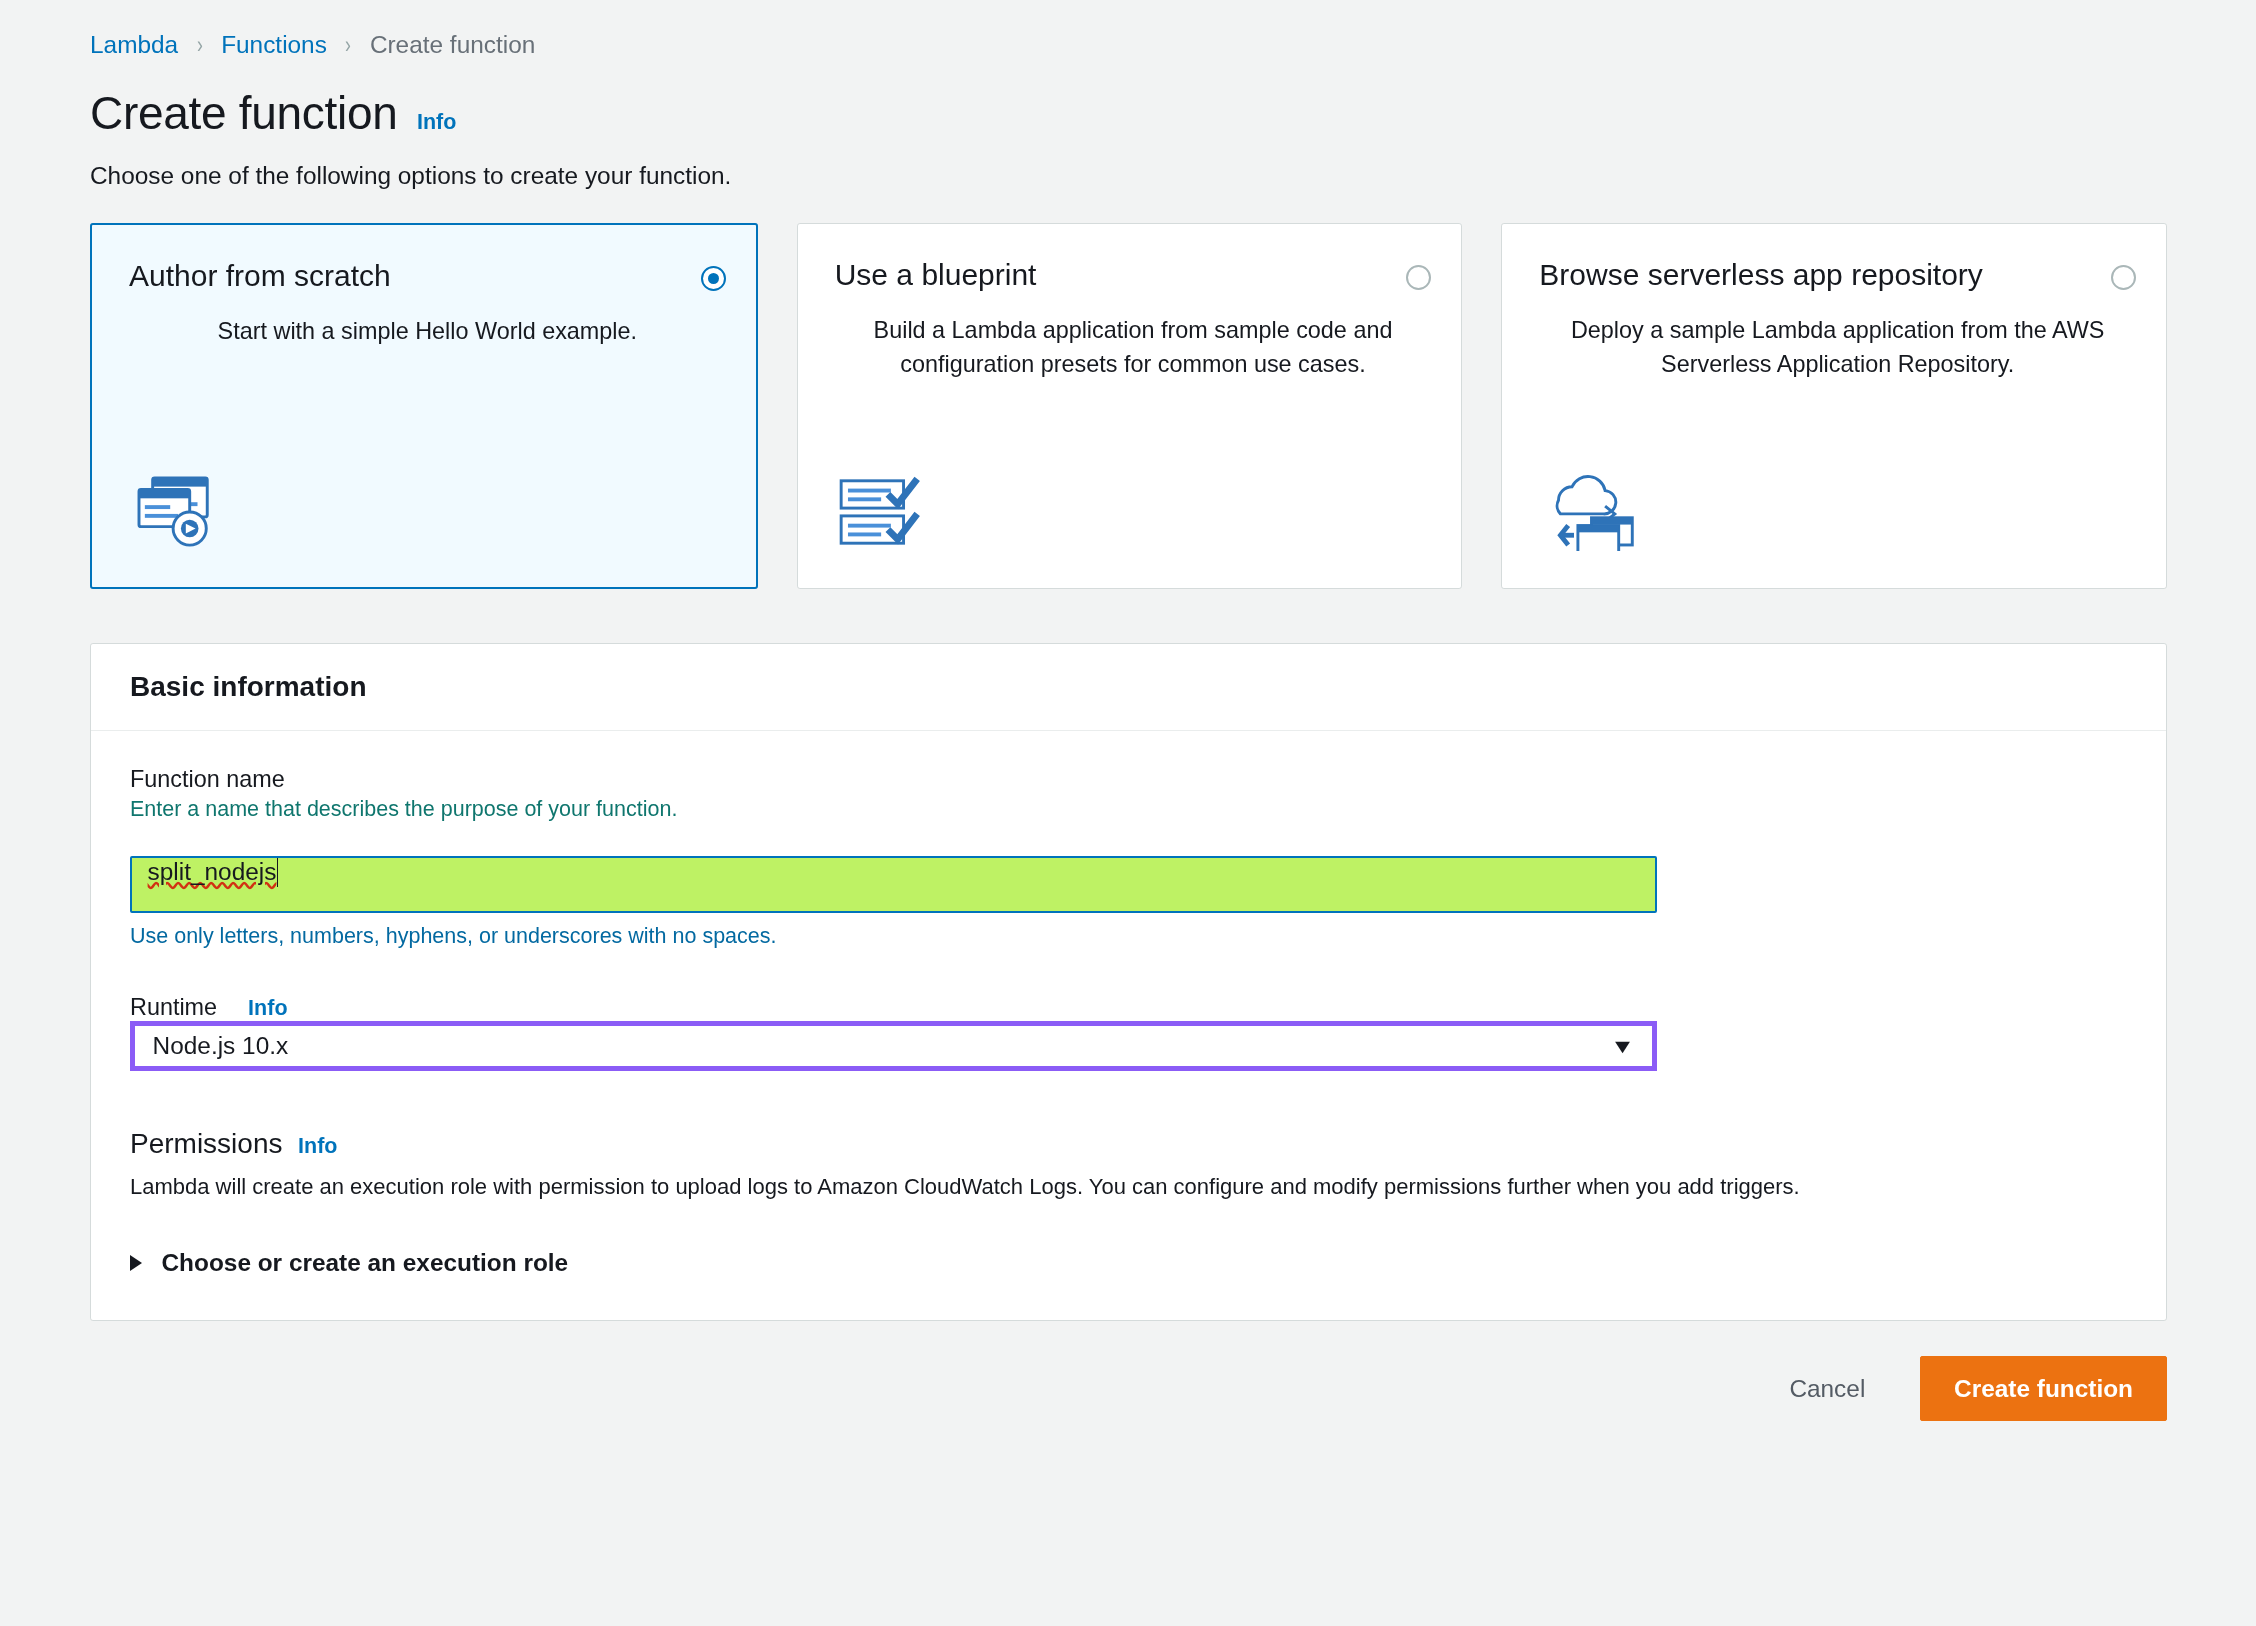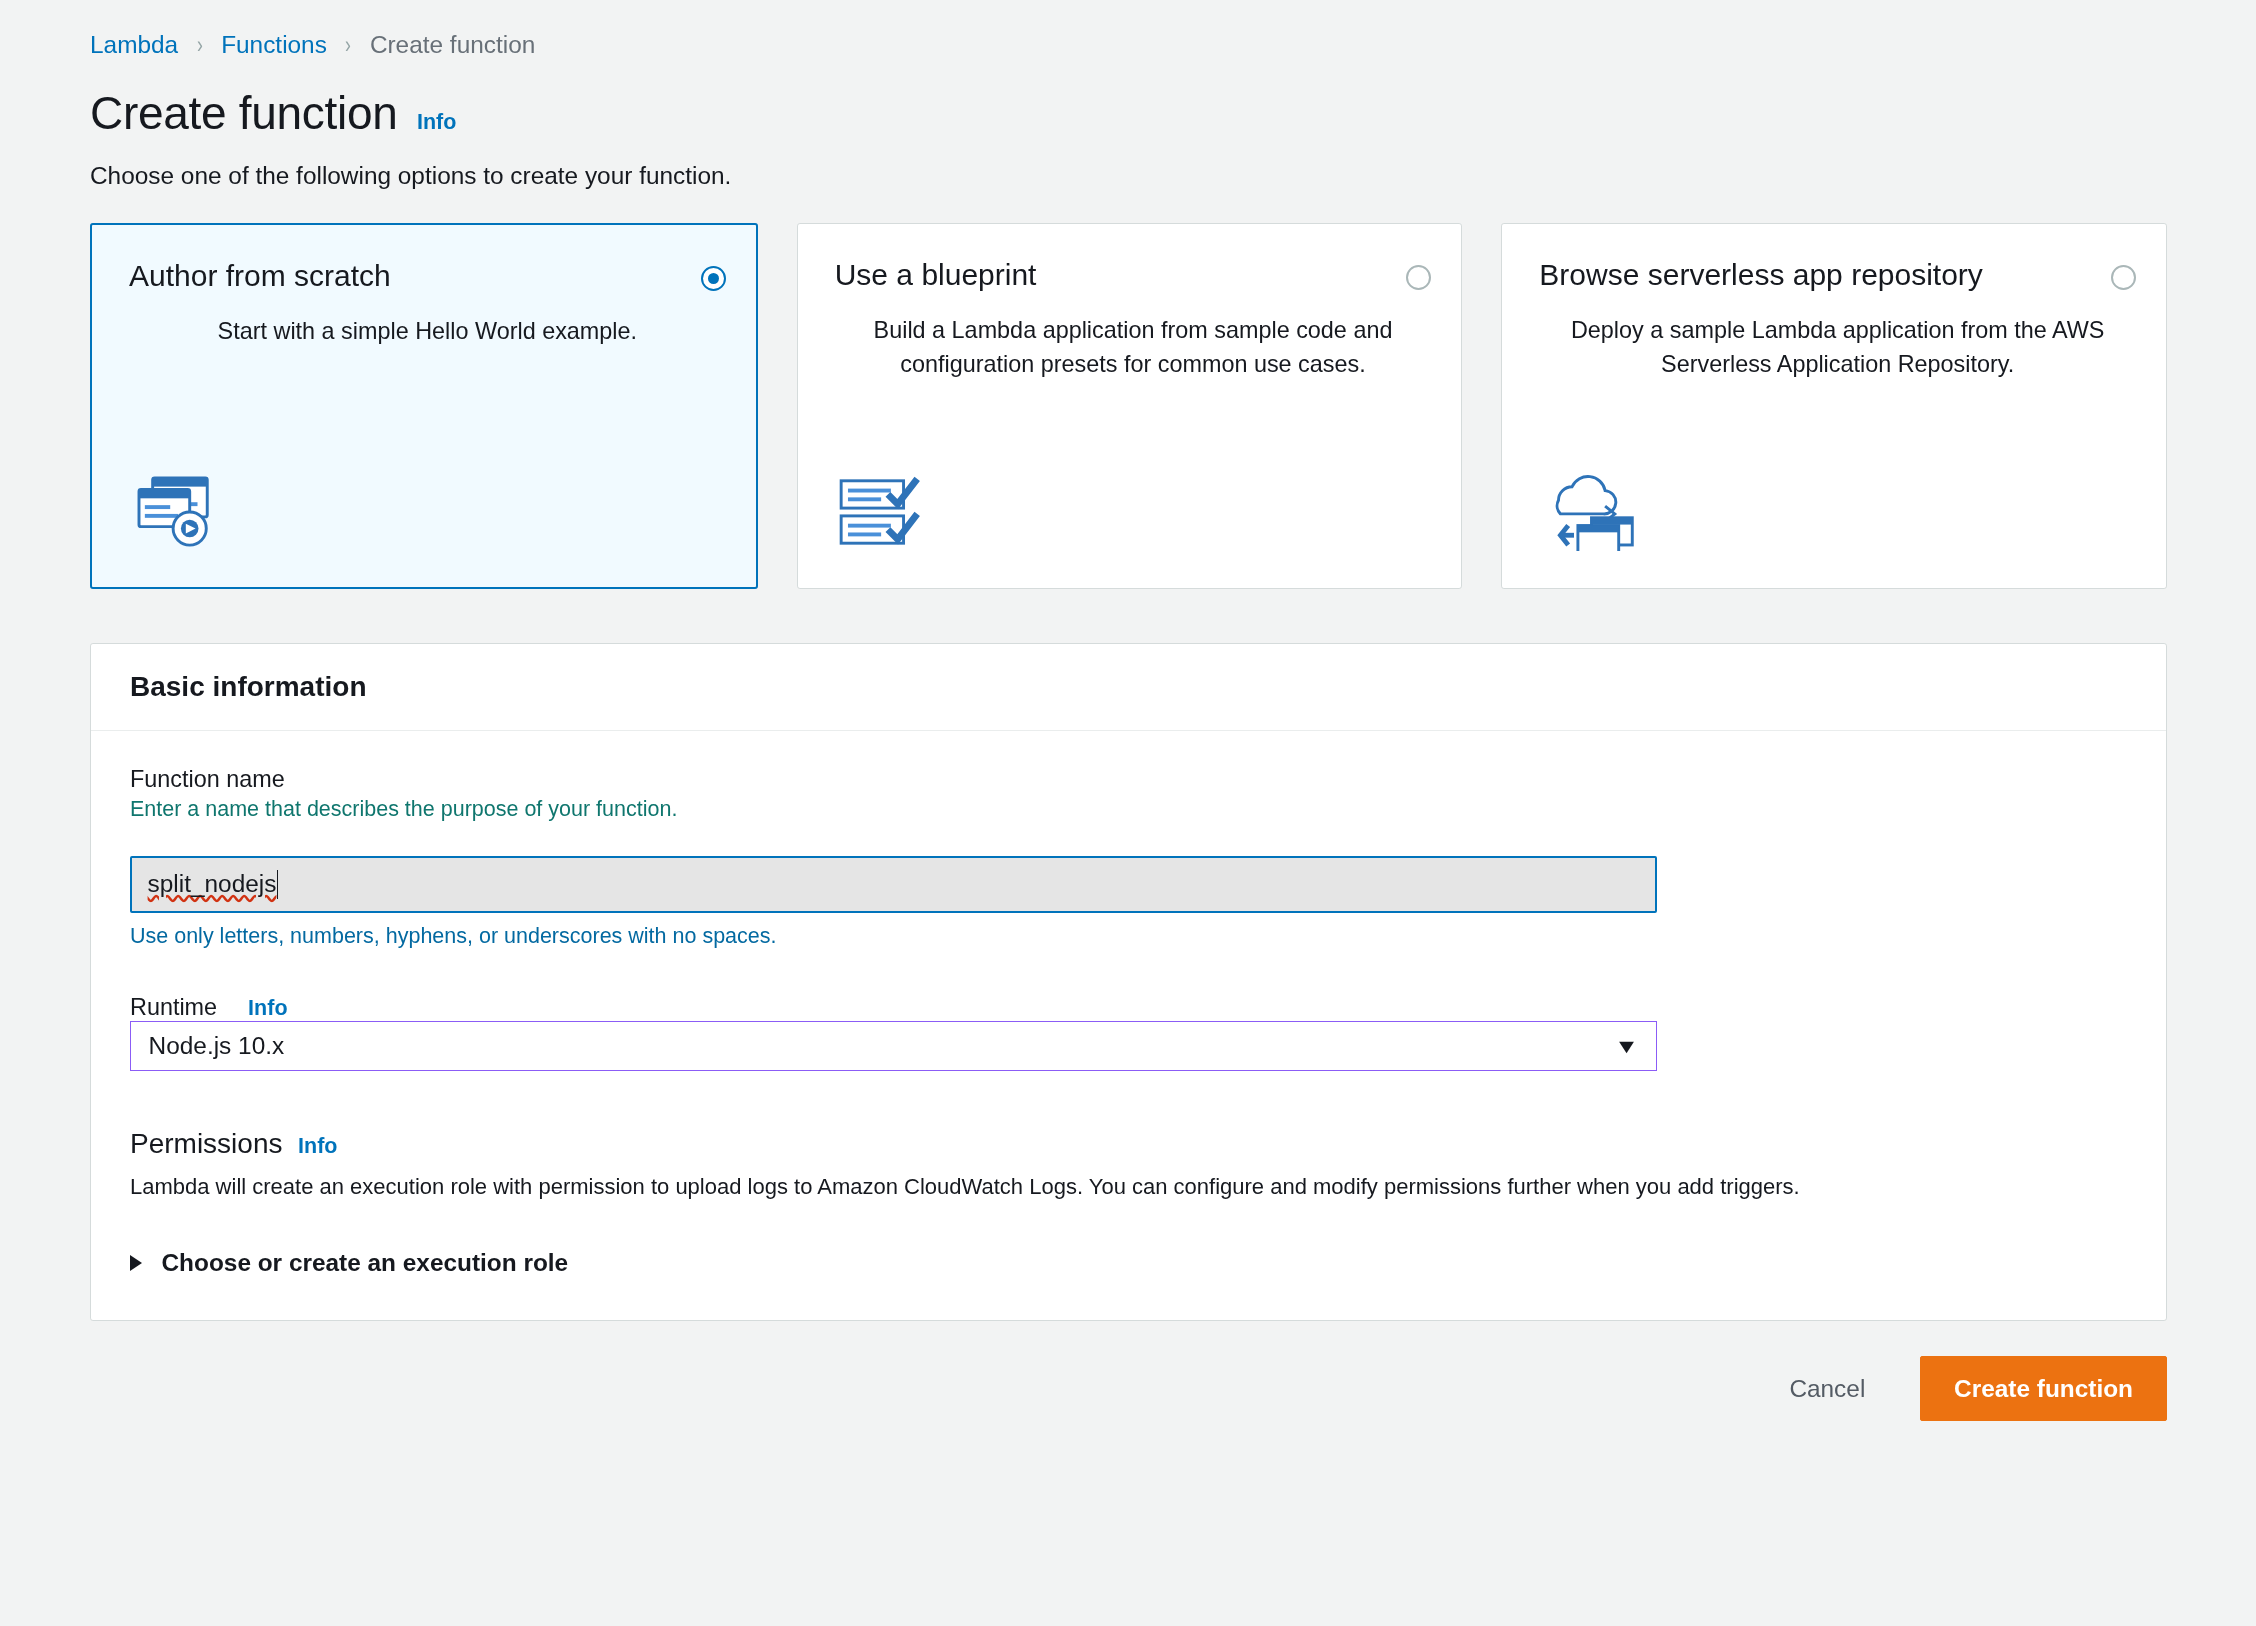"split_nodejs" .input-shell { align-items: center -> flex-start; background: #e5e5e5 -> #bef264 }
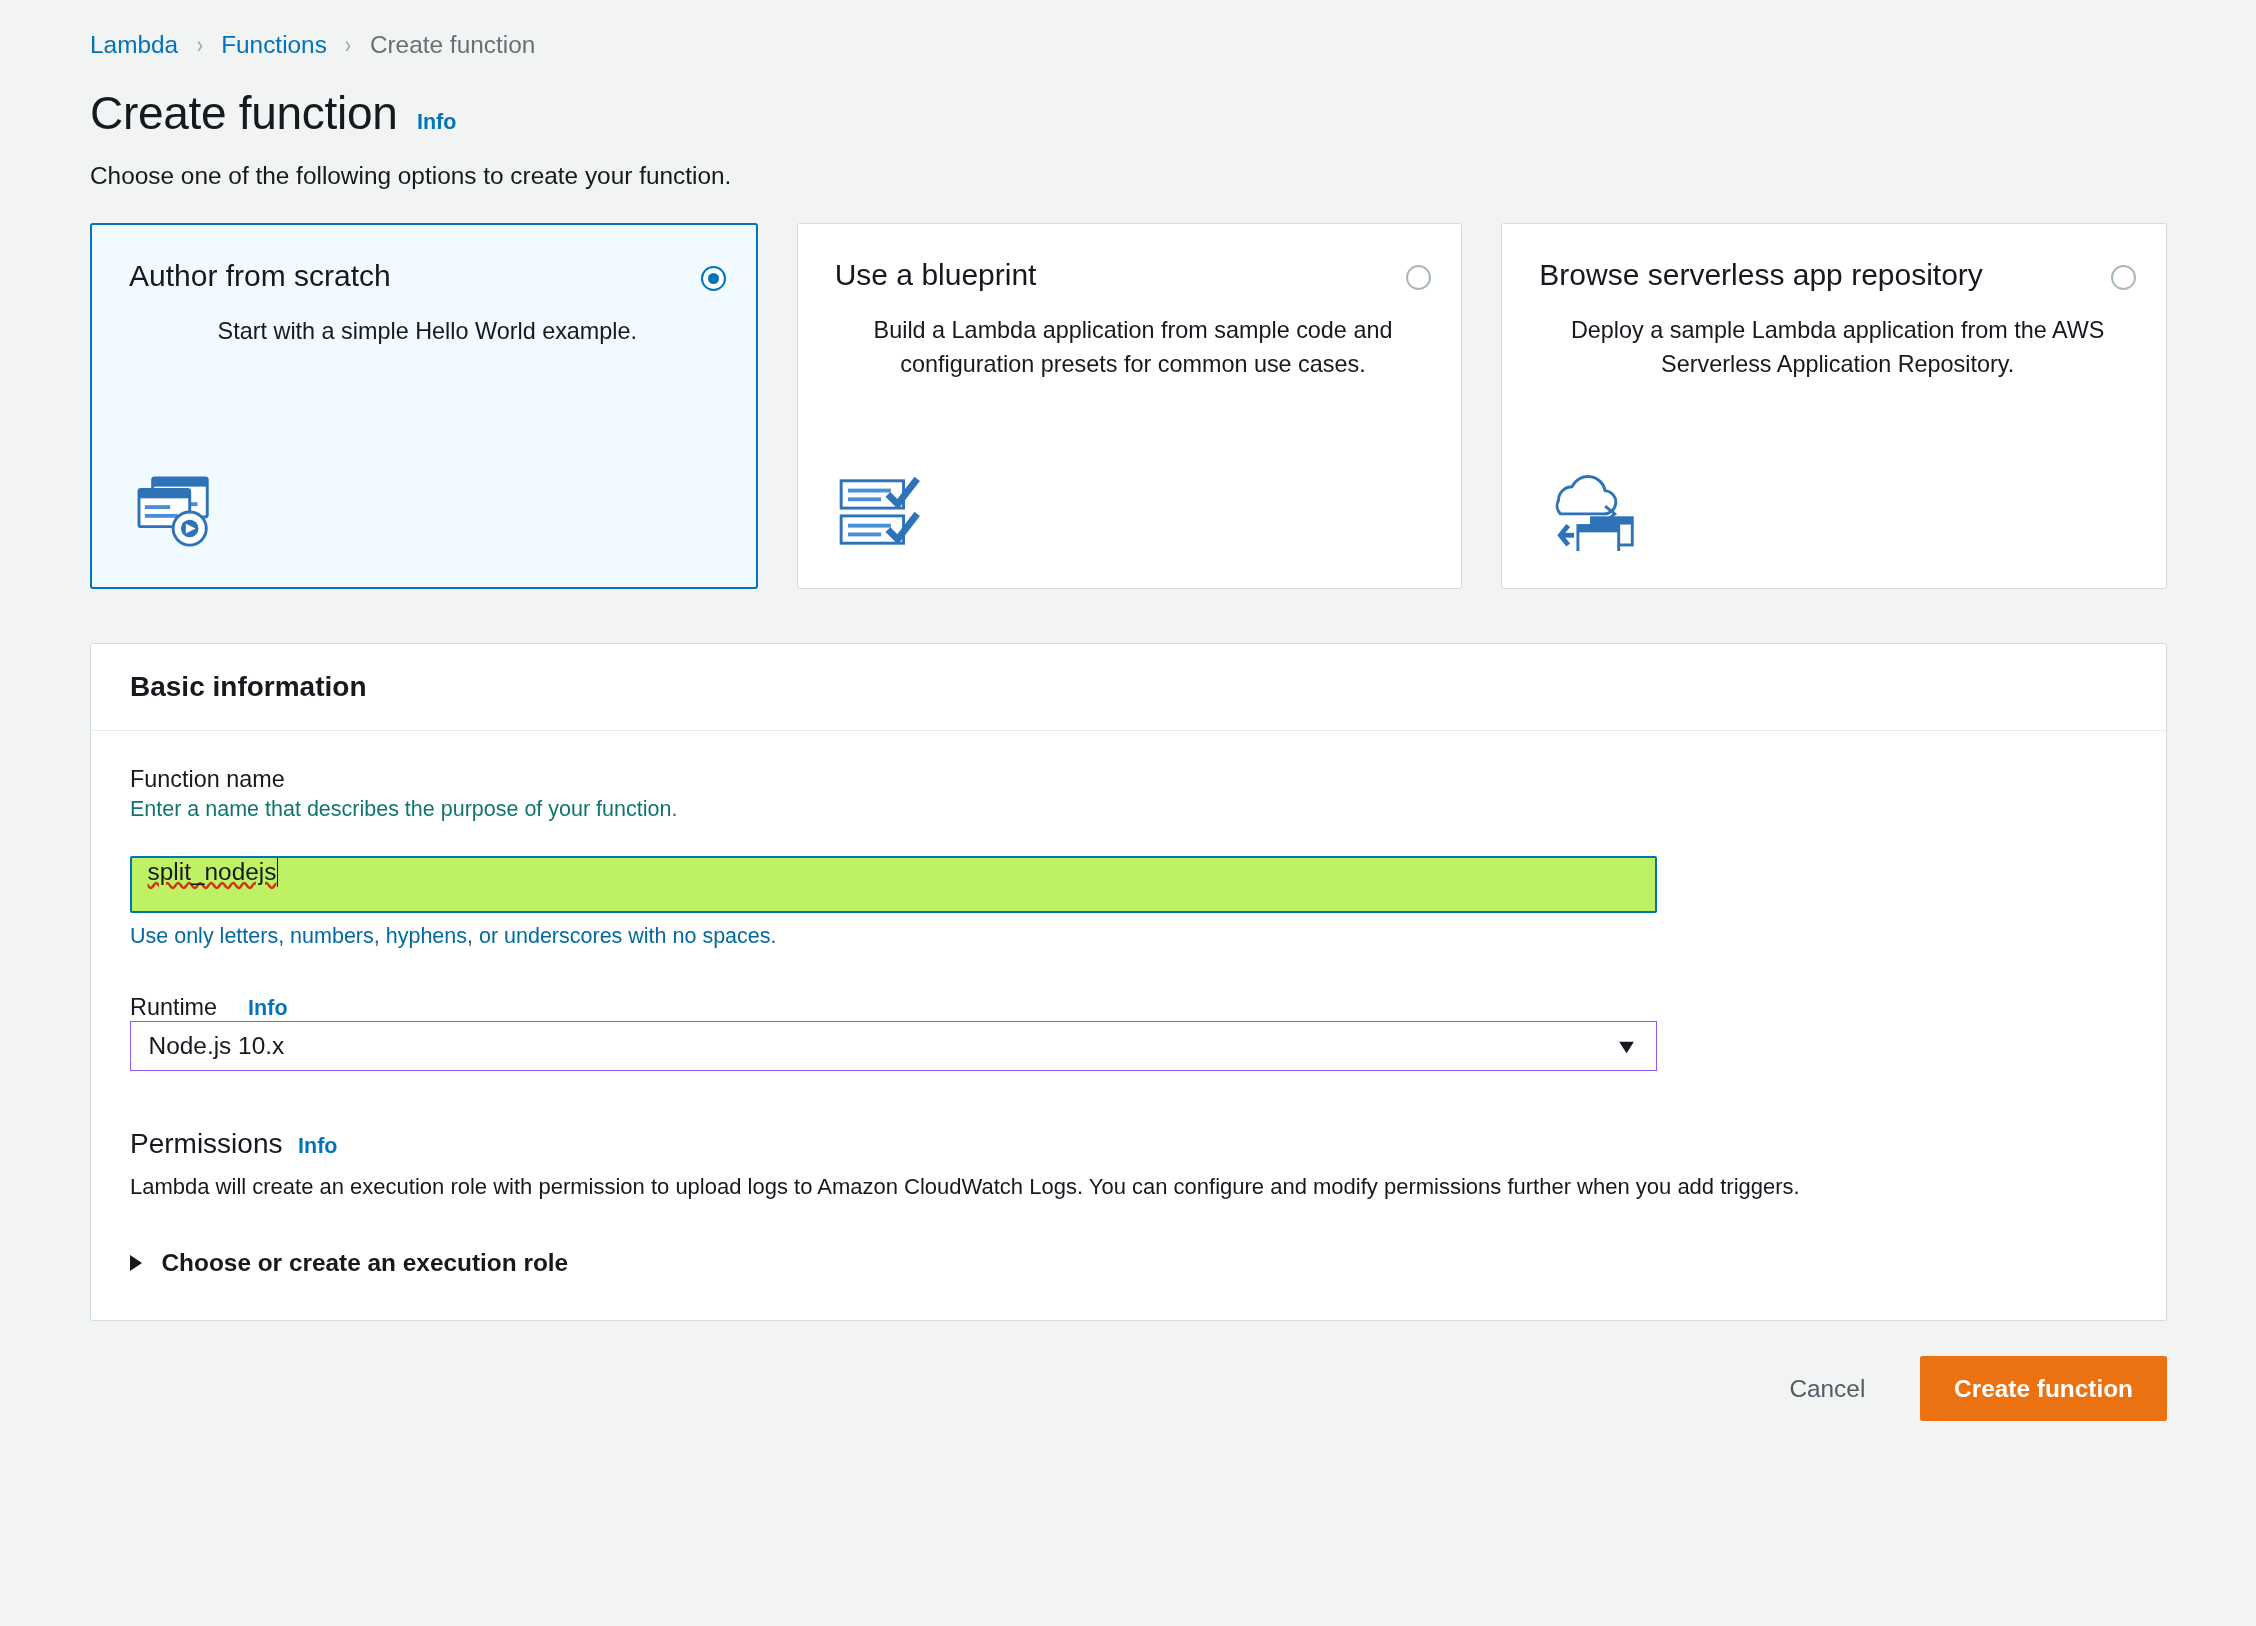"Node.js 10.x" .select { border: 1px solid #8b5cf6 -> 5px solid #8b5cf6 }
